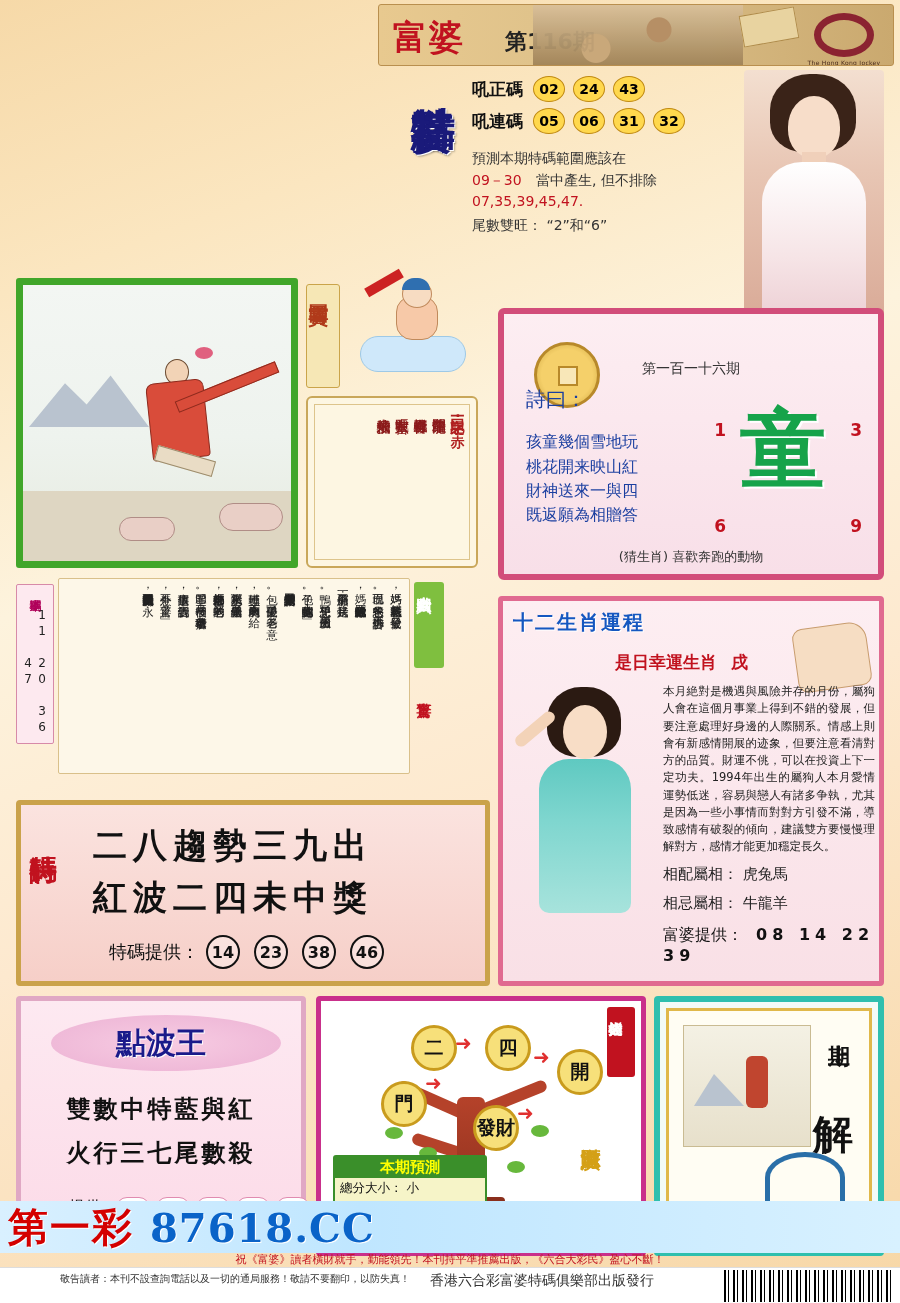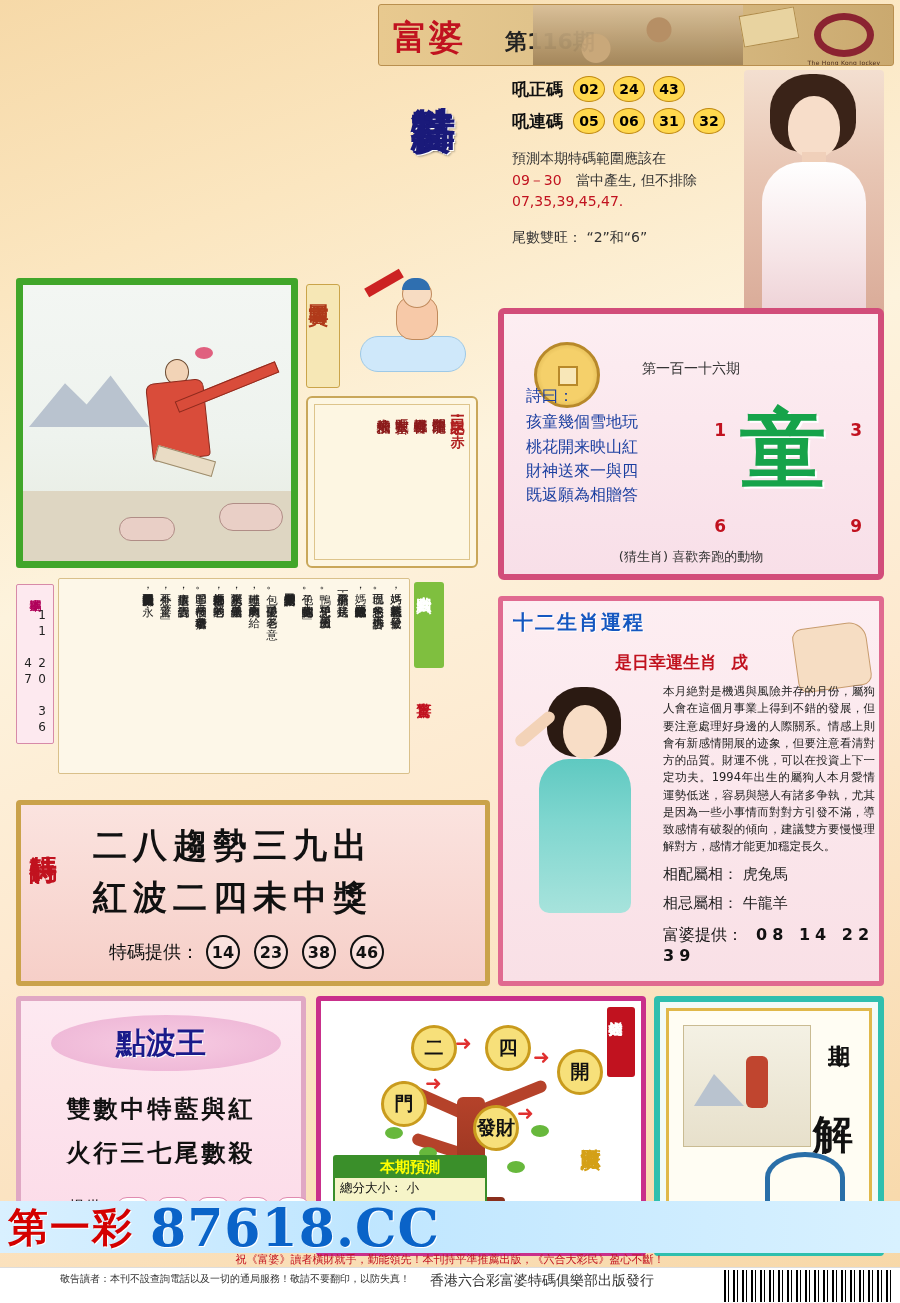"吼正碼" #pred { left: 512px -> 472px }
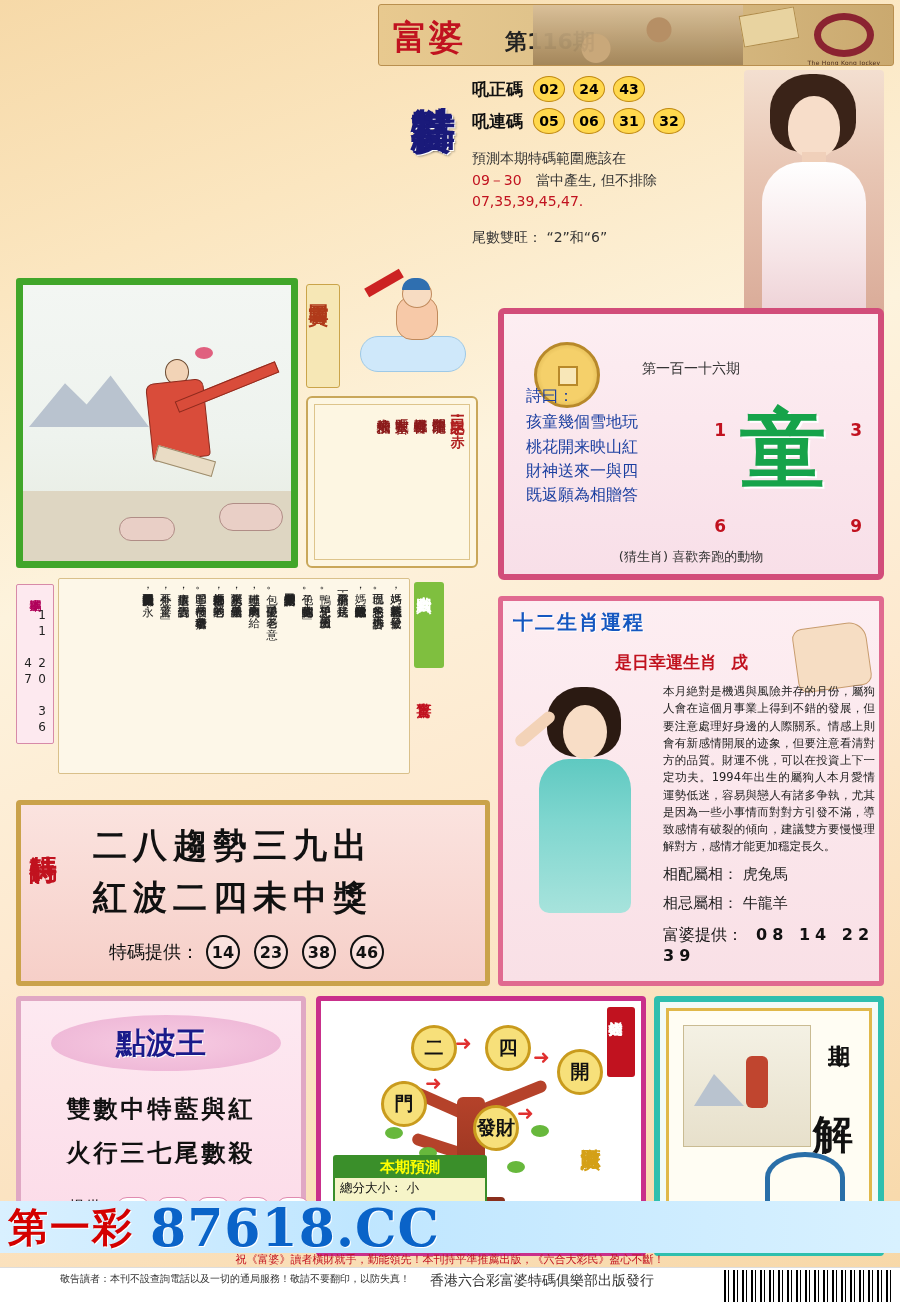"尾數雙旺： “2”和“6”" div.line { margin-top: 14px -> 2px }
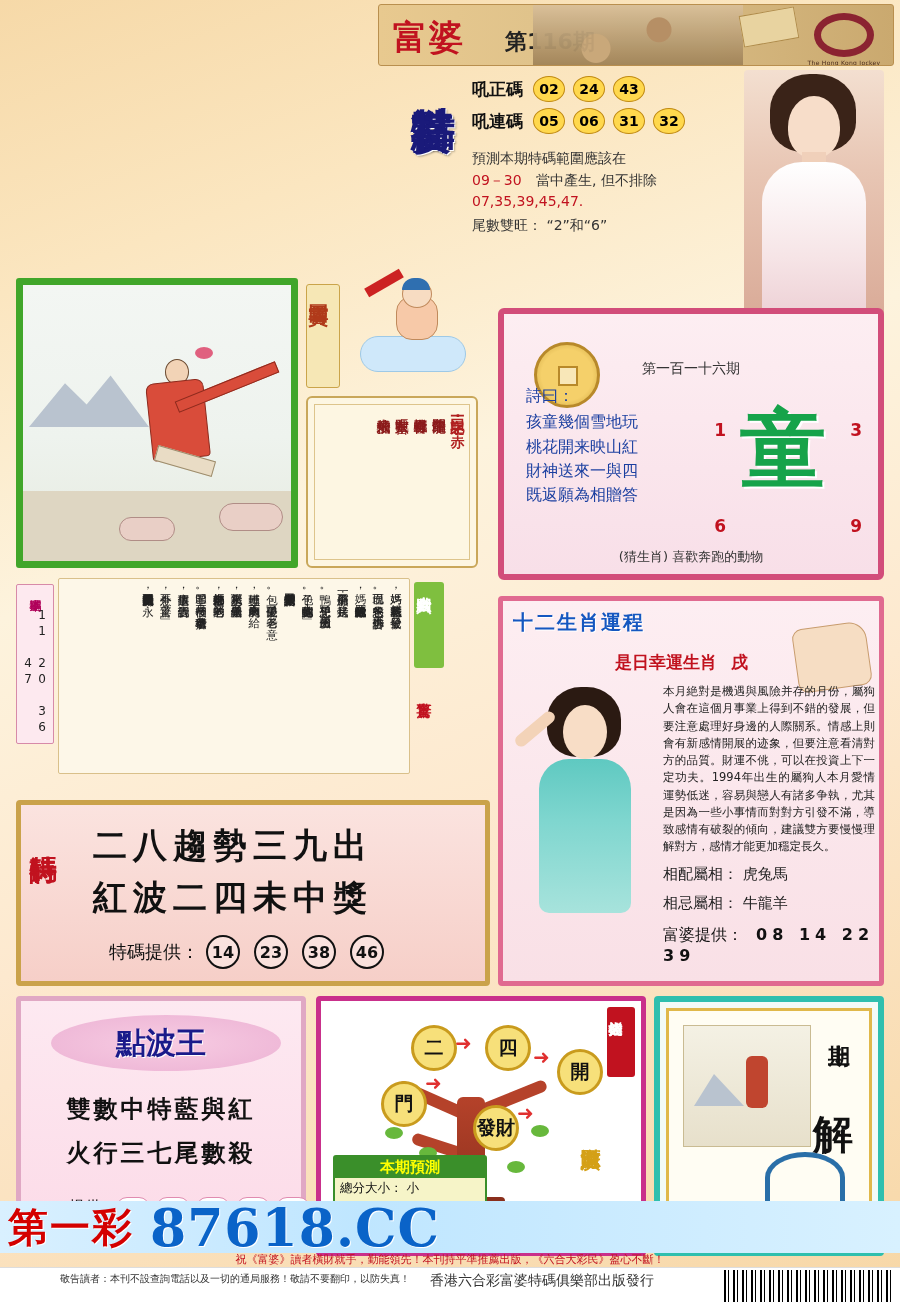"詩曰：" #xuanji .poemhead { font-size: 16px -> 20px; margin-bottom: 2px -> 16px }
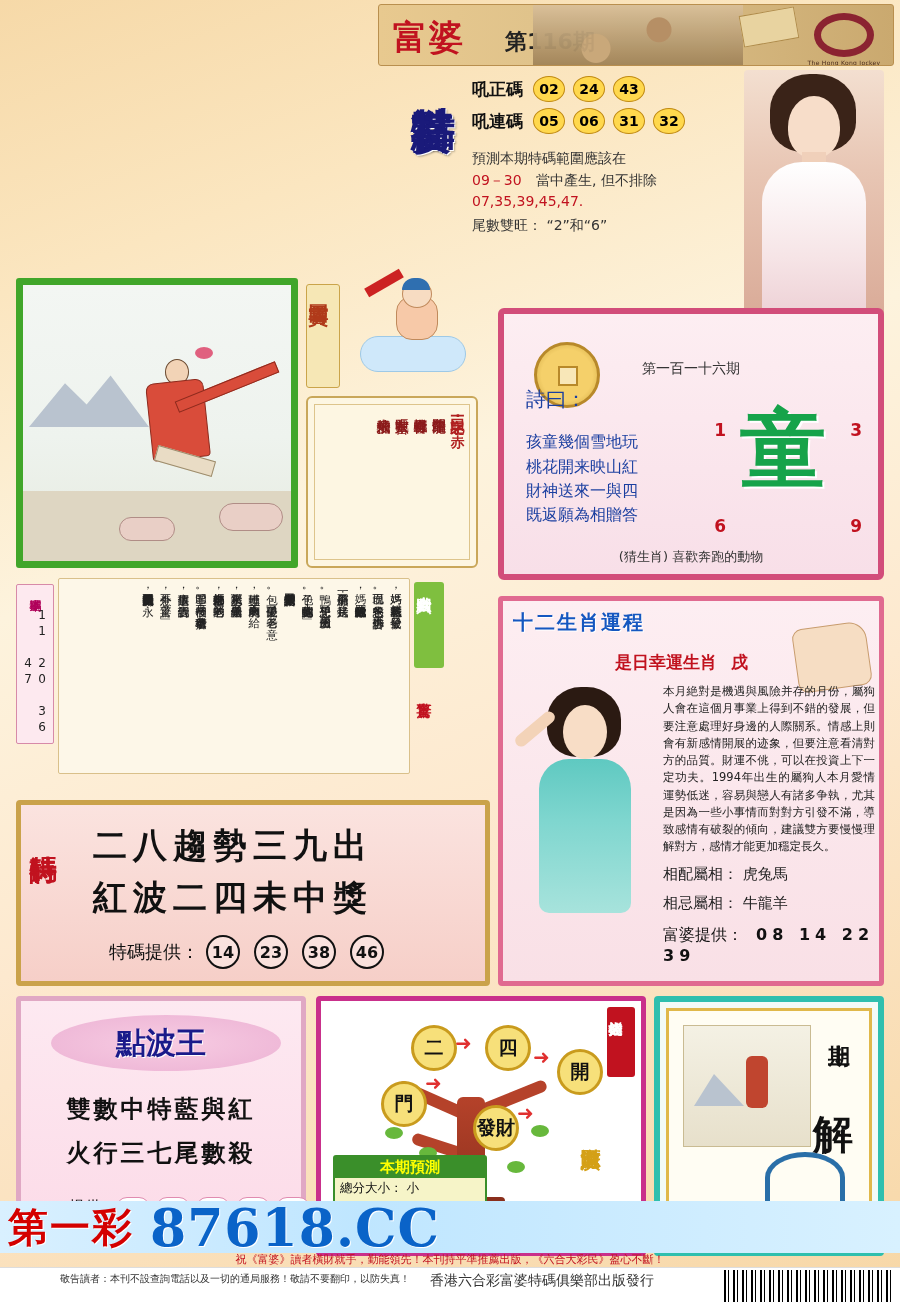"87618.CC" #banner .site { font-size: 52px -> 40px }
